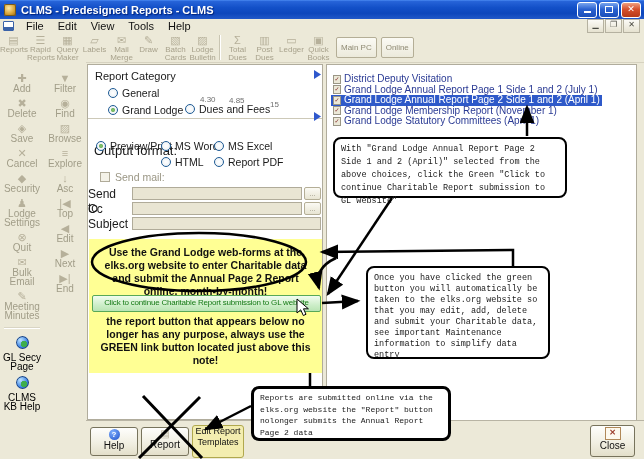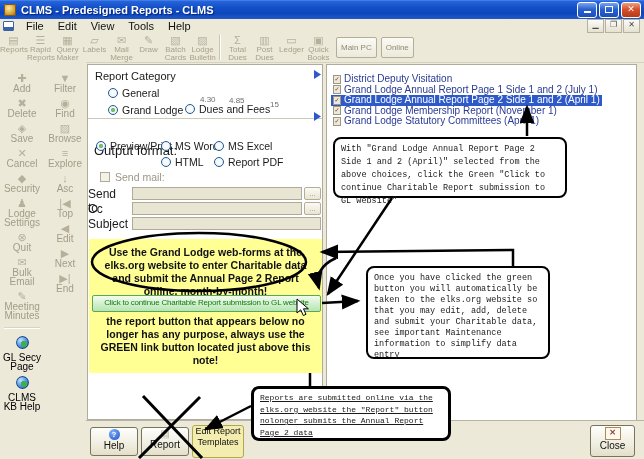"Reports are submitted online via" .co3 { text-decoration: underline -> none }
